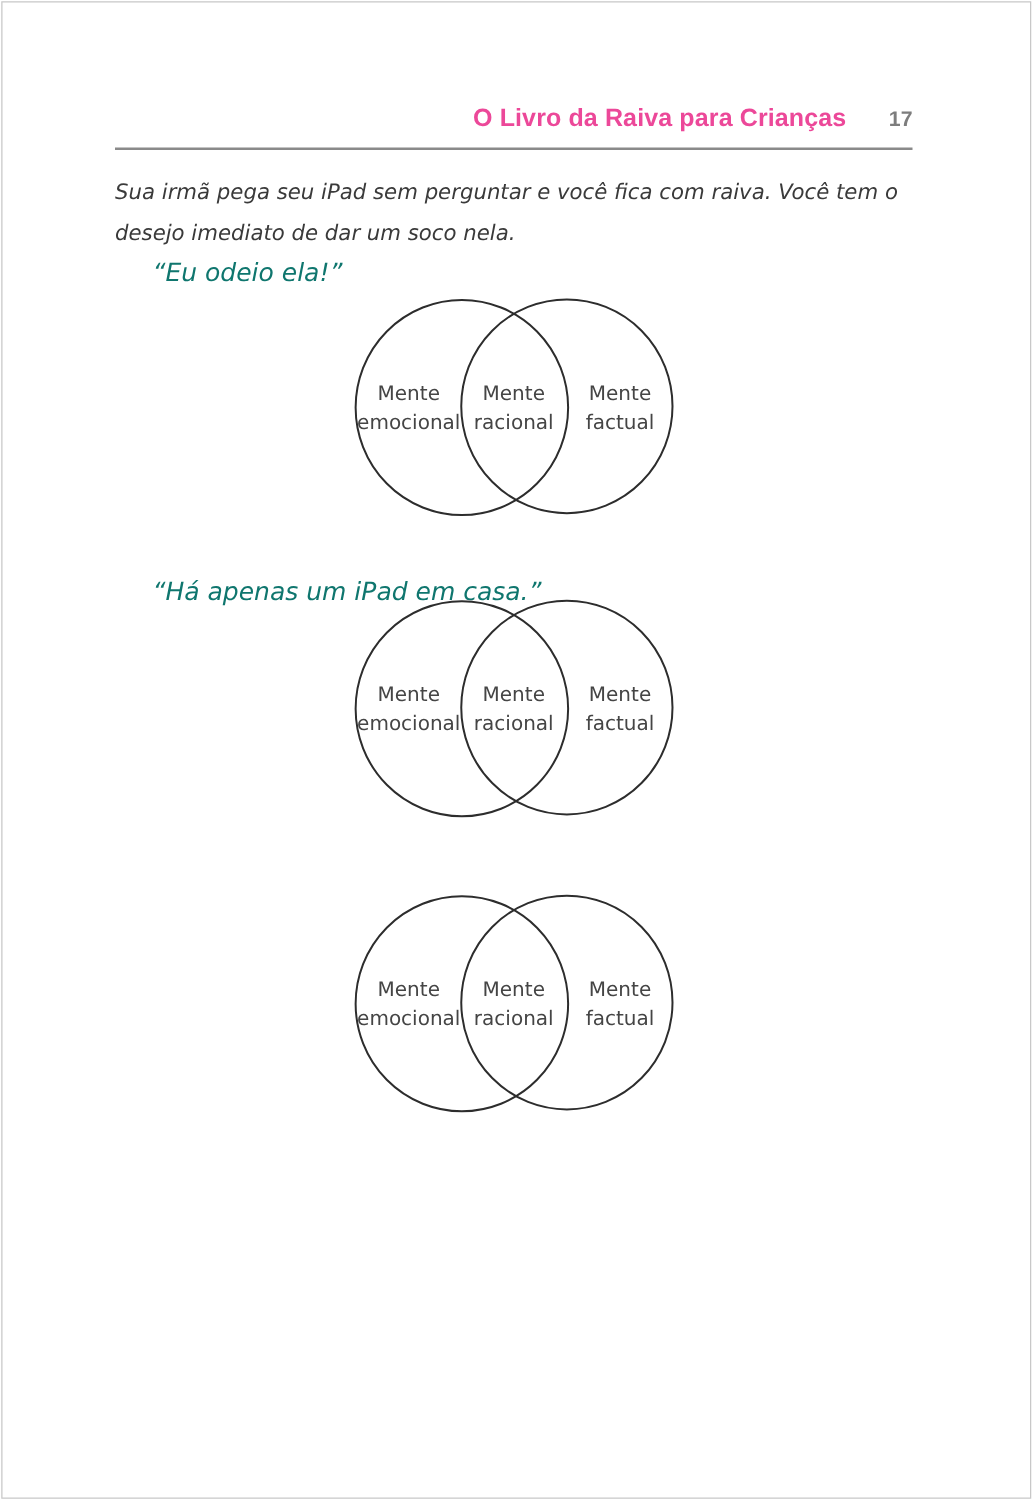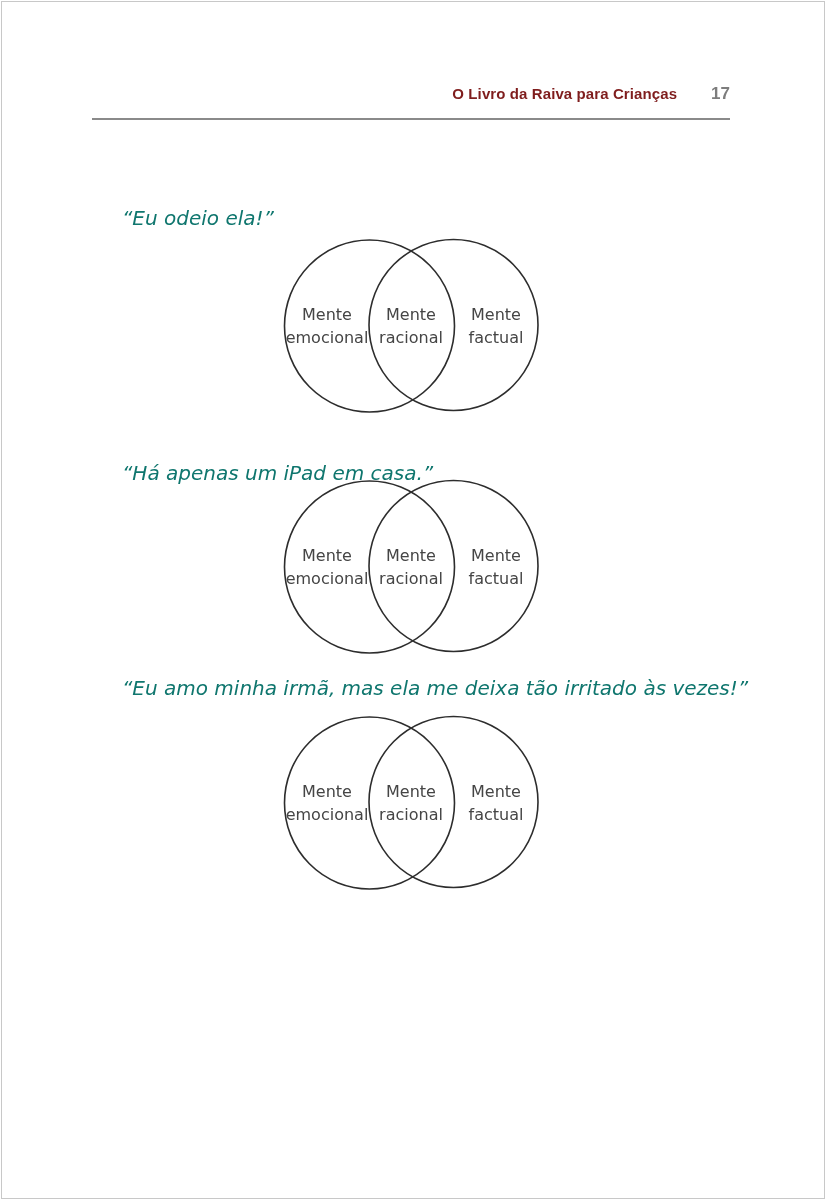"O Livro da Raiva para" .book-title { color: #7f1d1d -> #ec4899; font-size: 15px -> 20px }
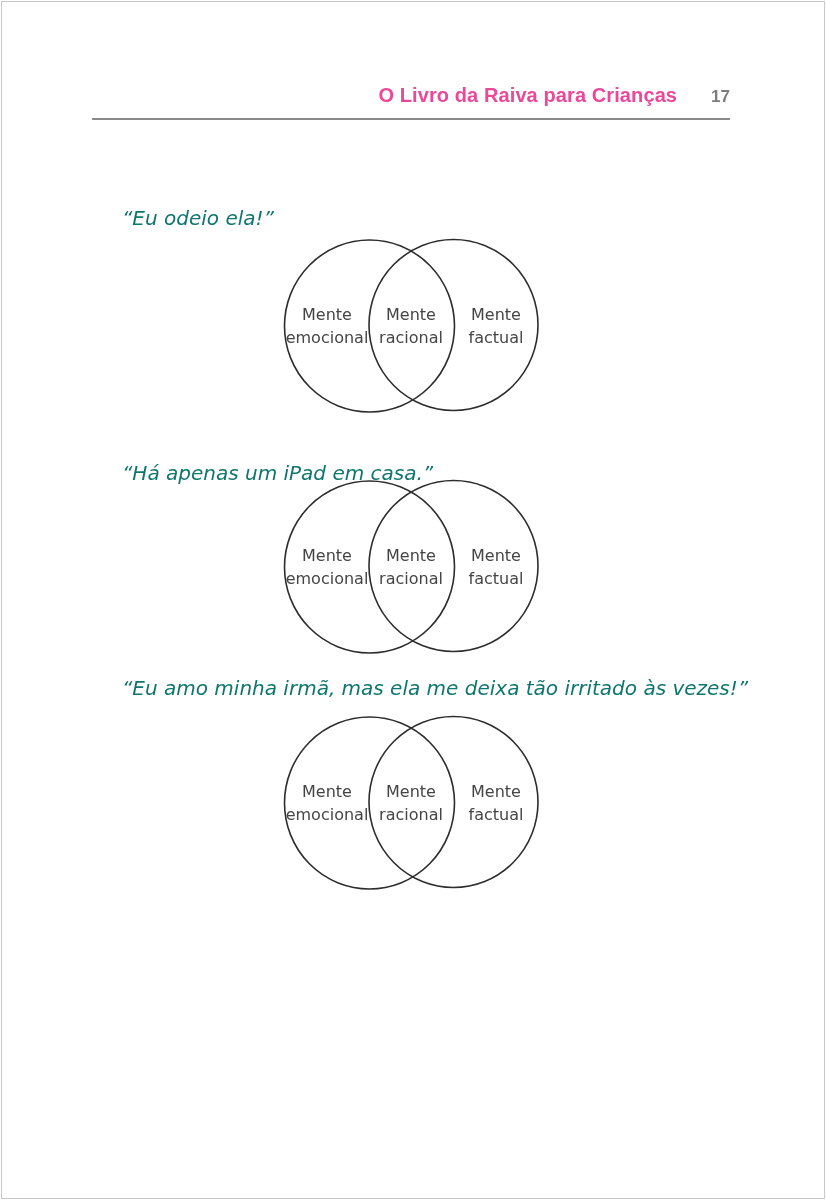"Sua irmã pega seu iPad" div.intro { html: none -> <div> <span>Sua irmã pega seu iPad sem perguntar e você fica com raiva. Você tem o</span> <span>desejo imediato de dar um soco nela.</span> </div> }
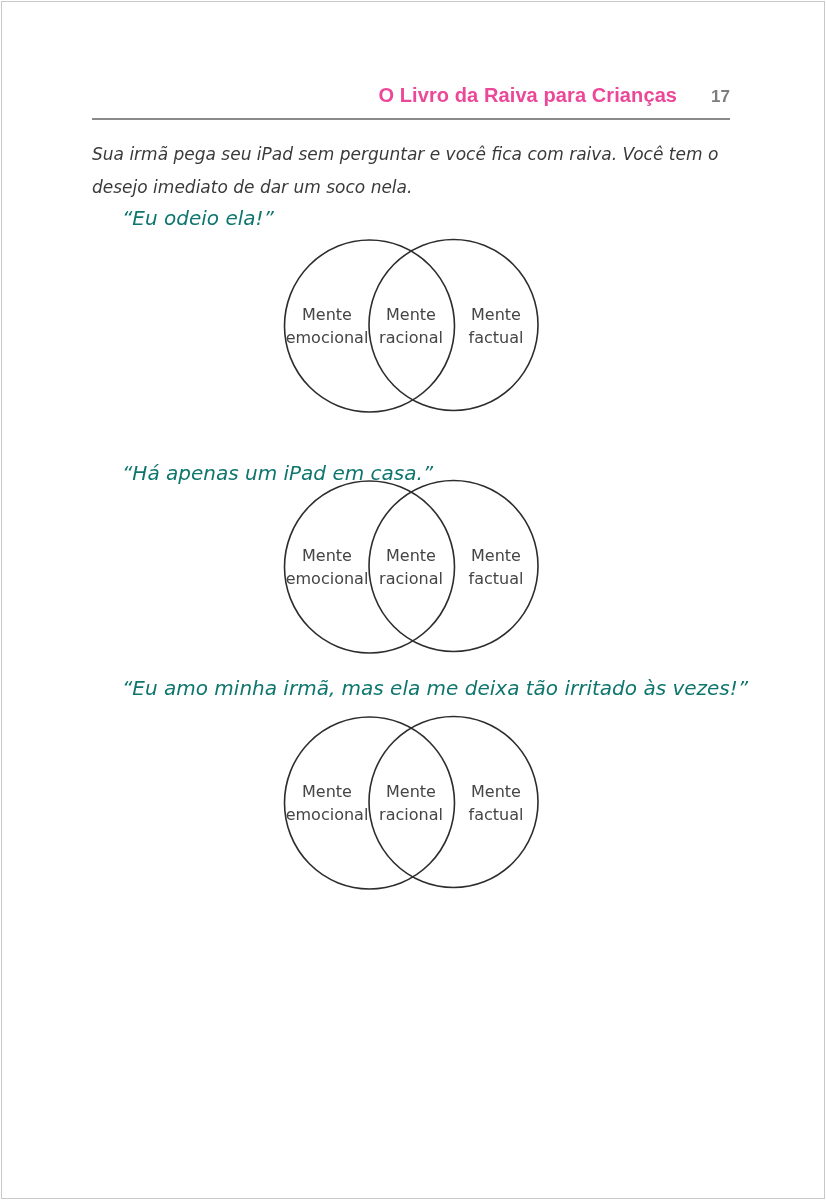"“Eu amo minha irmã, mas" p.quote { html: <p>“Eu amo minha irmã, mas ela me deixa tão irritado às vezes!”</p> -> none }
